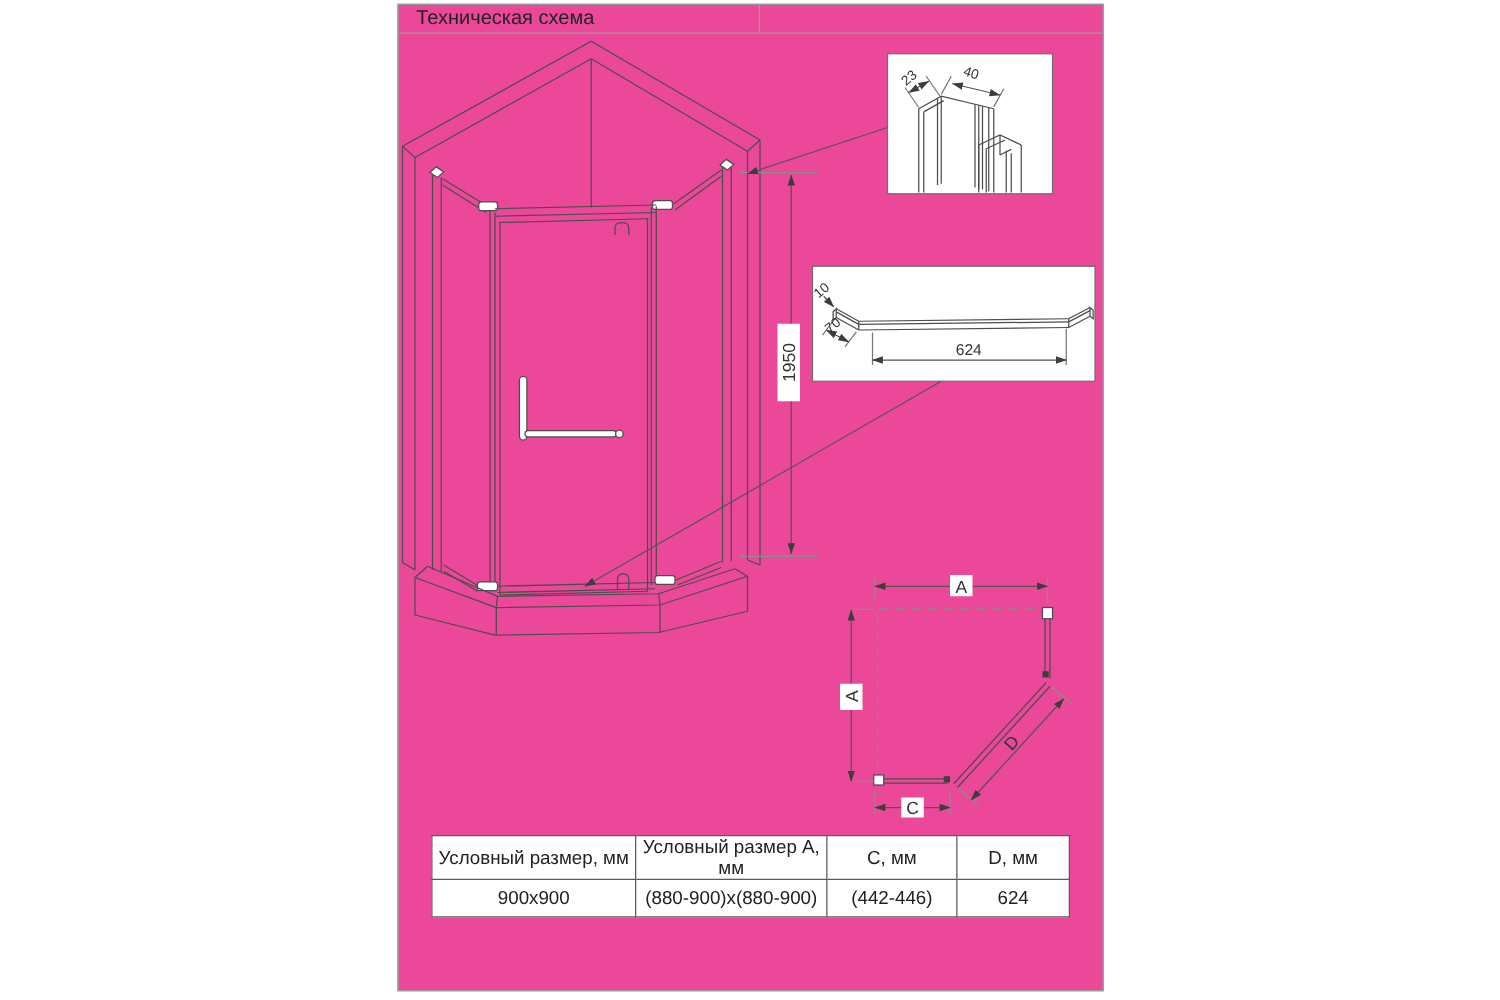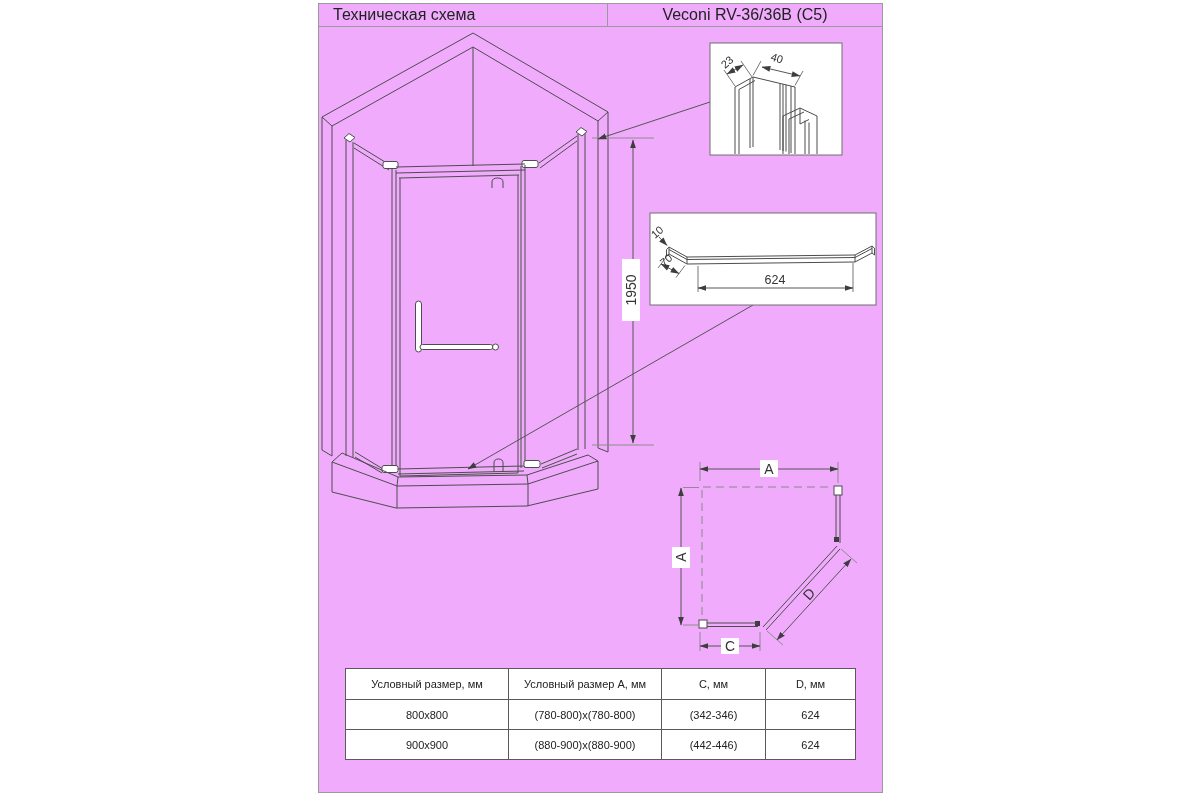"Техническая схема" .frame { background: #f0abfc -> #ec4899 }
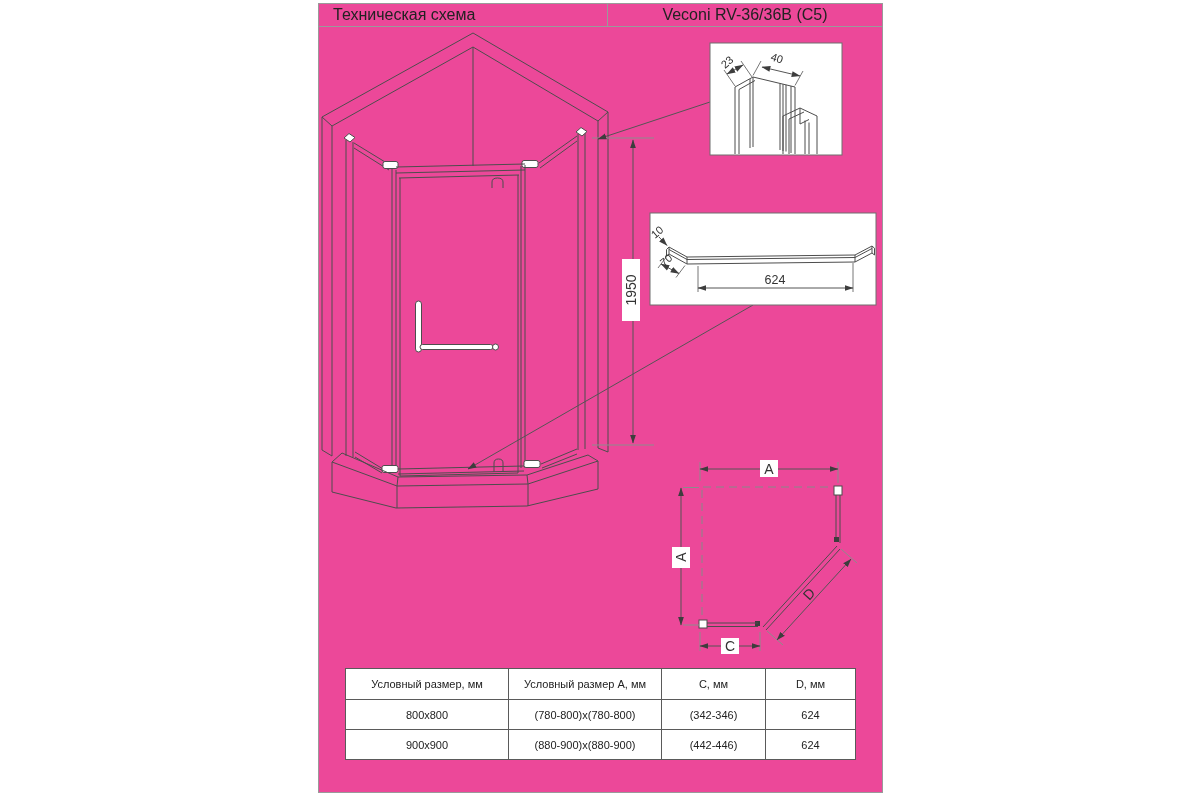"Veconi RV-36/36B (C5)" div.title-right { html: <div>Veconi RV-36/36B (C5)</div> -> none }
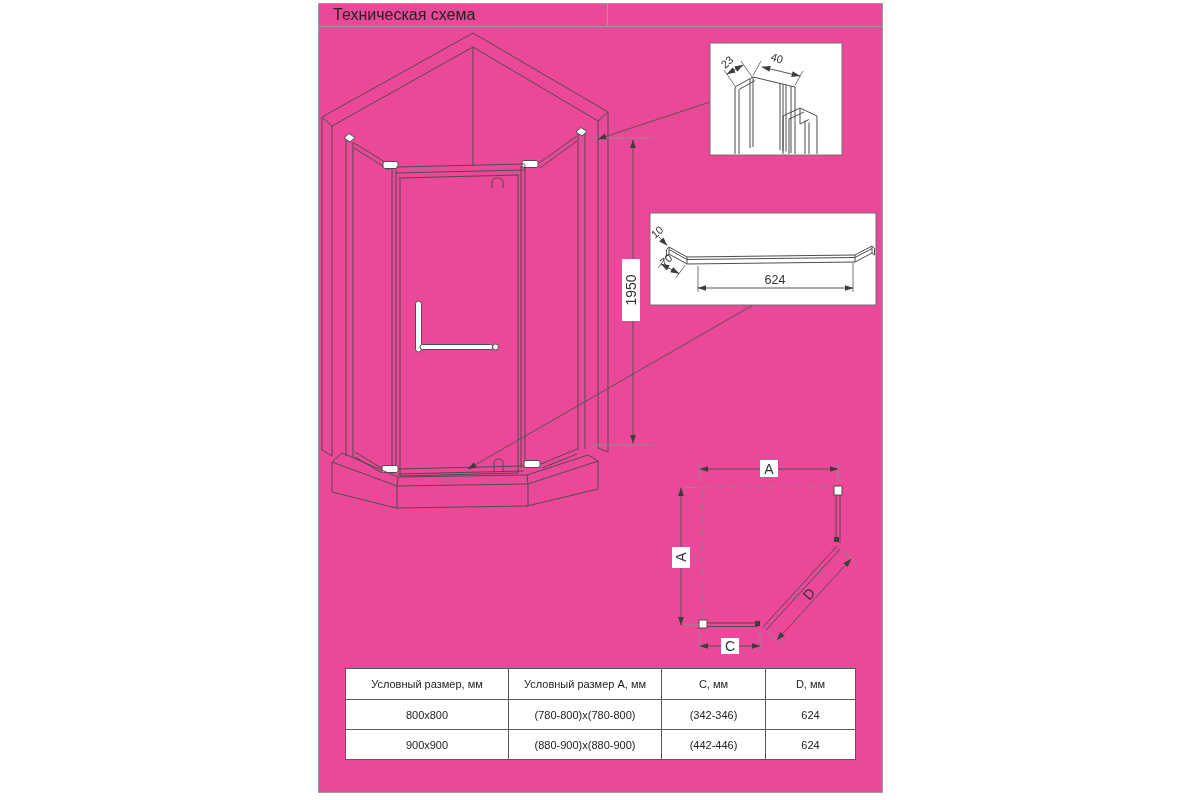"Условный размер, мм" table.spec th, table.spec td { font-size: 11px -> 15px }
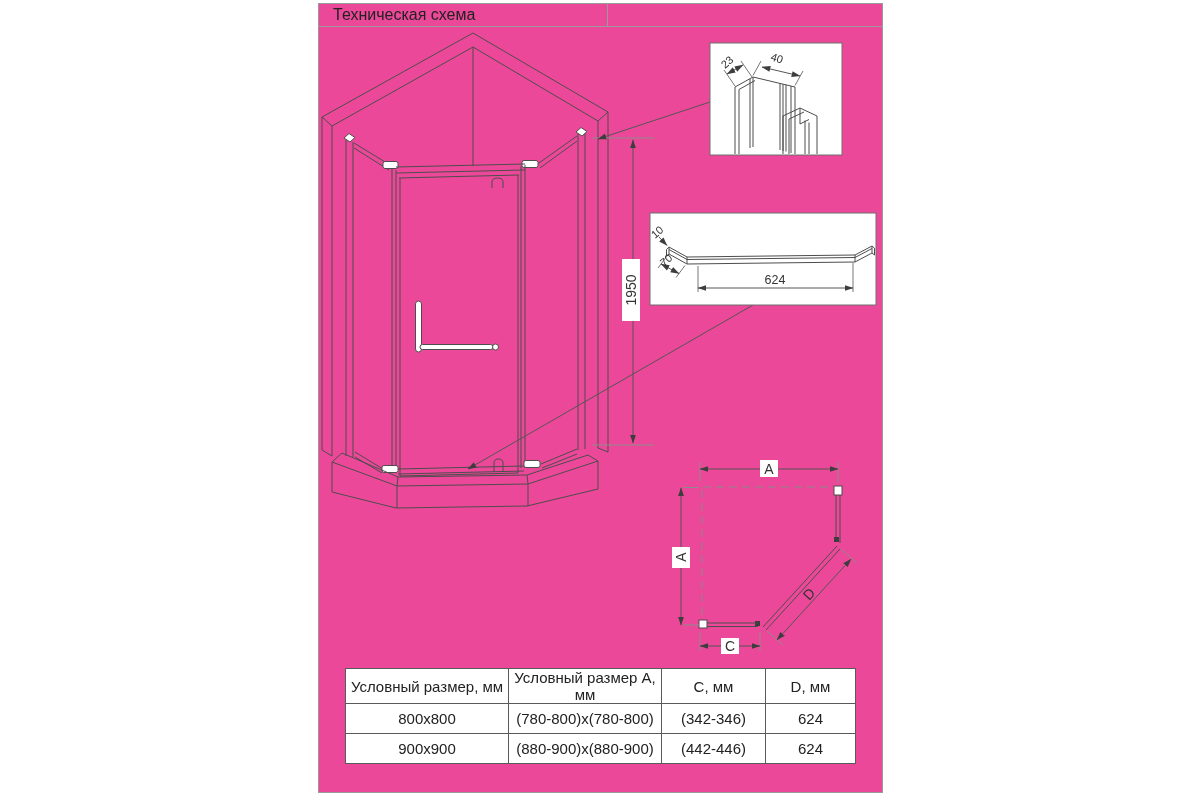"800x800" tr { html: <tr> <td>800x800</td> <td>(780-800)x(780-800)</td> <td>(342-346)</td> <td>624</td> </tr> -> none }
